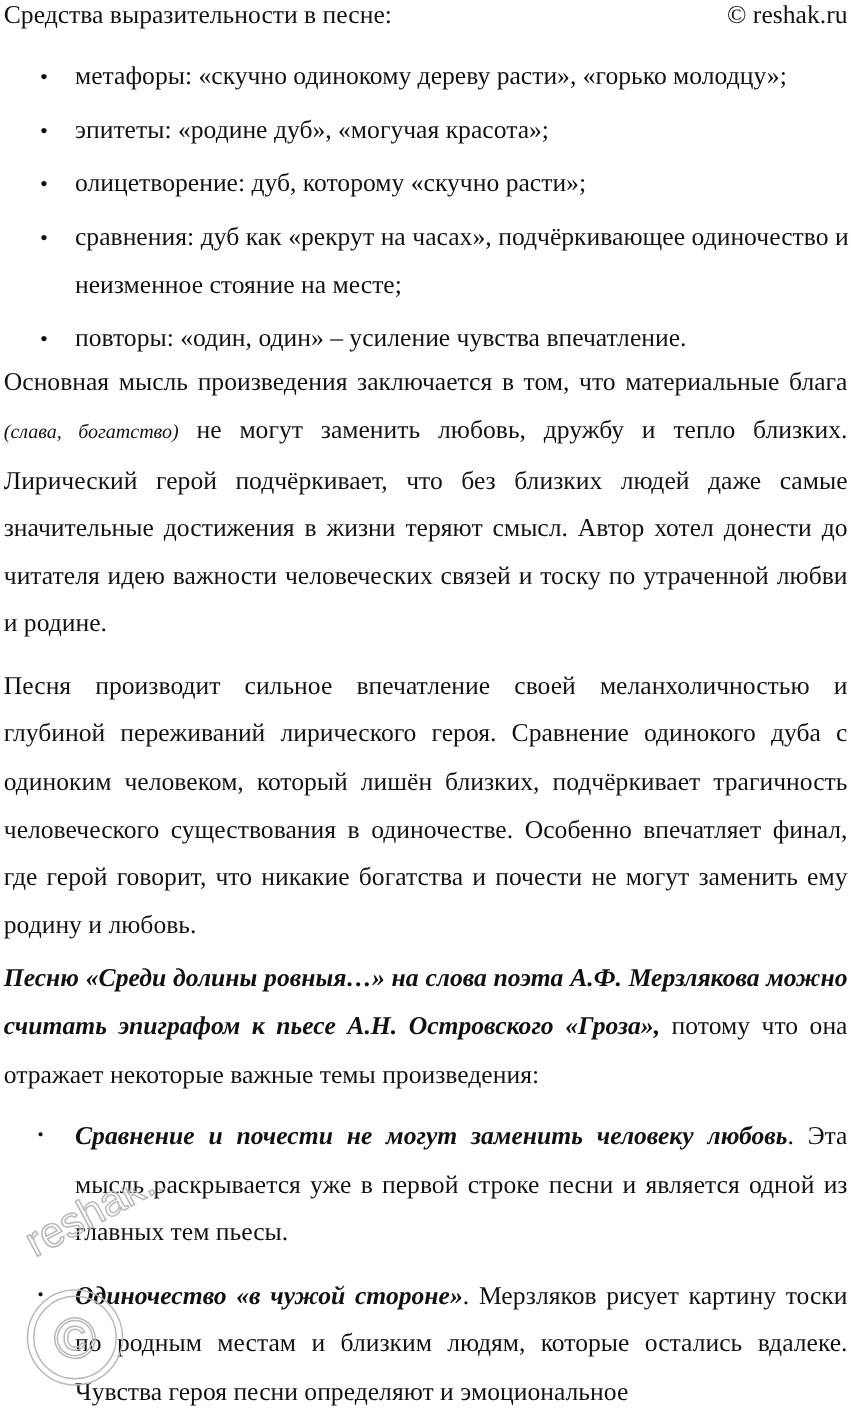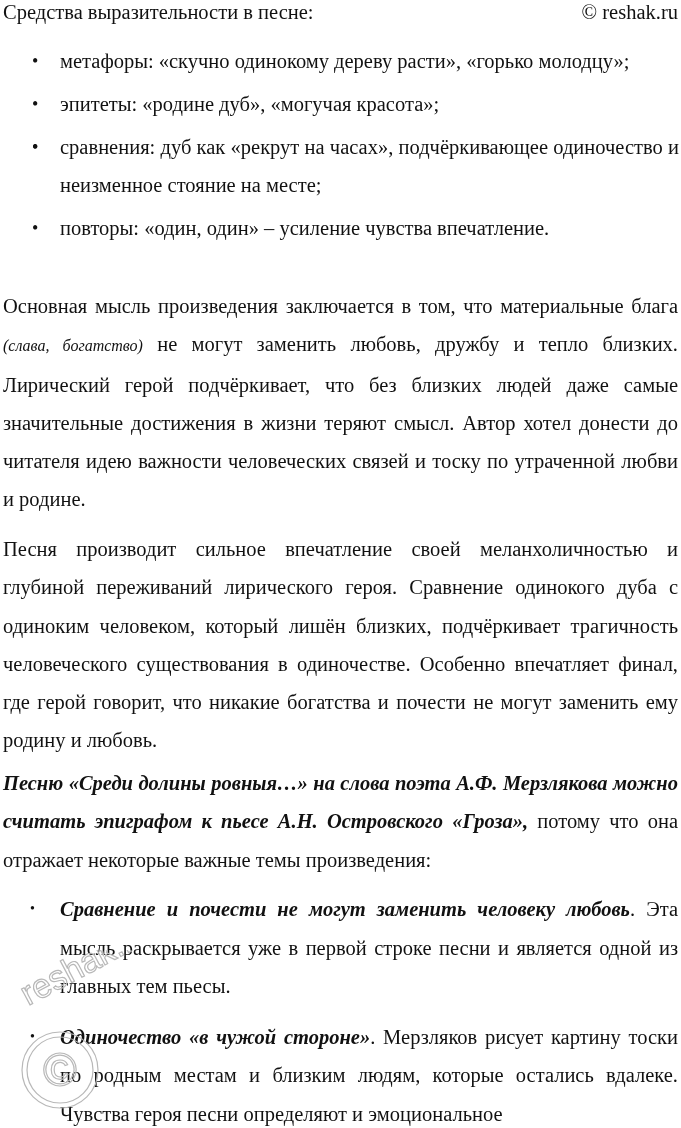"олицетворение: дуб, которому «скучно" span { html: none -> <span>олицетворение: дуб, которому «скучно расти»;</span> }
